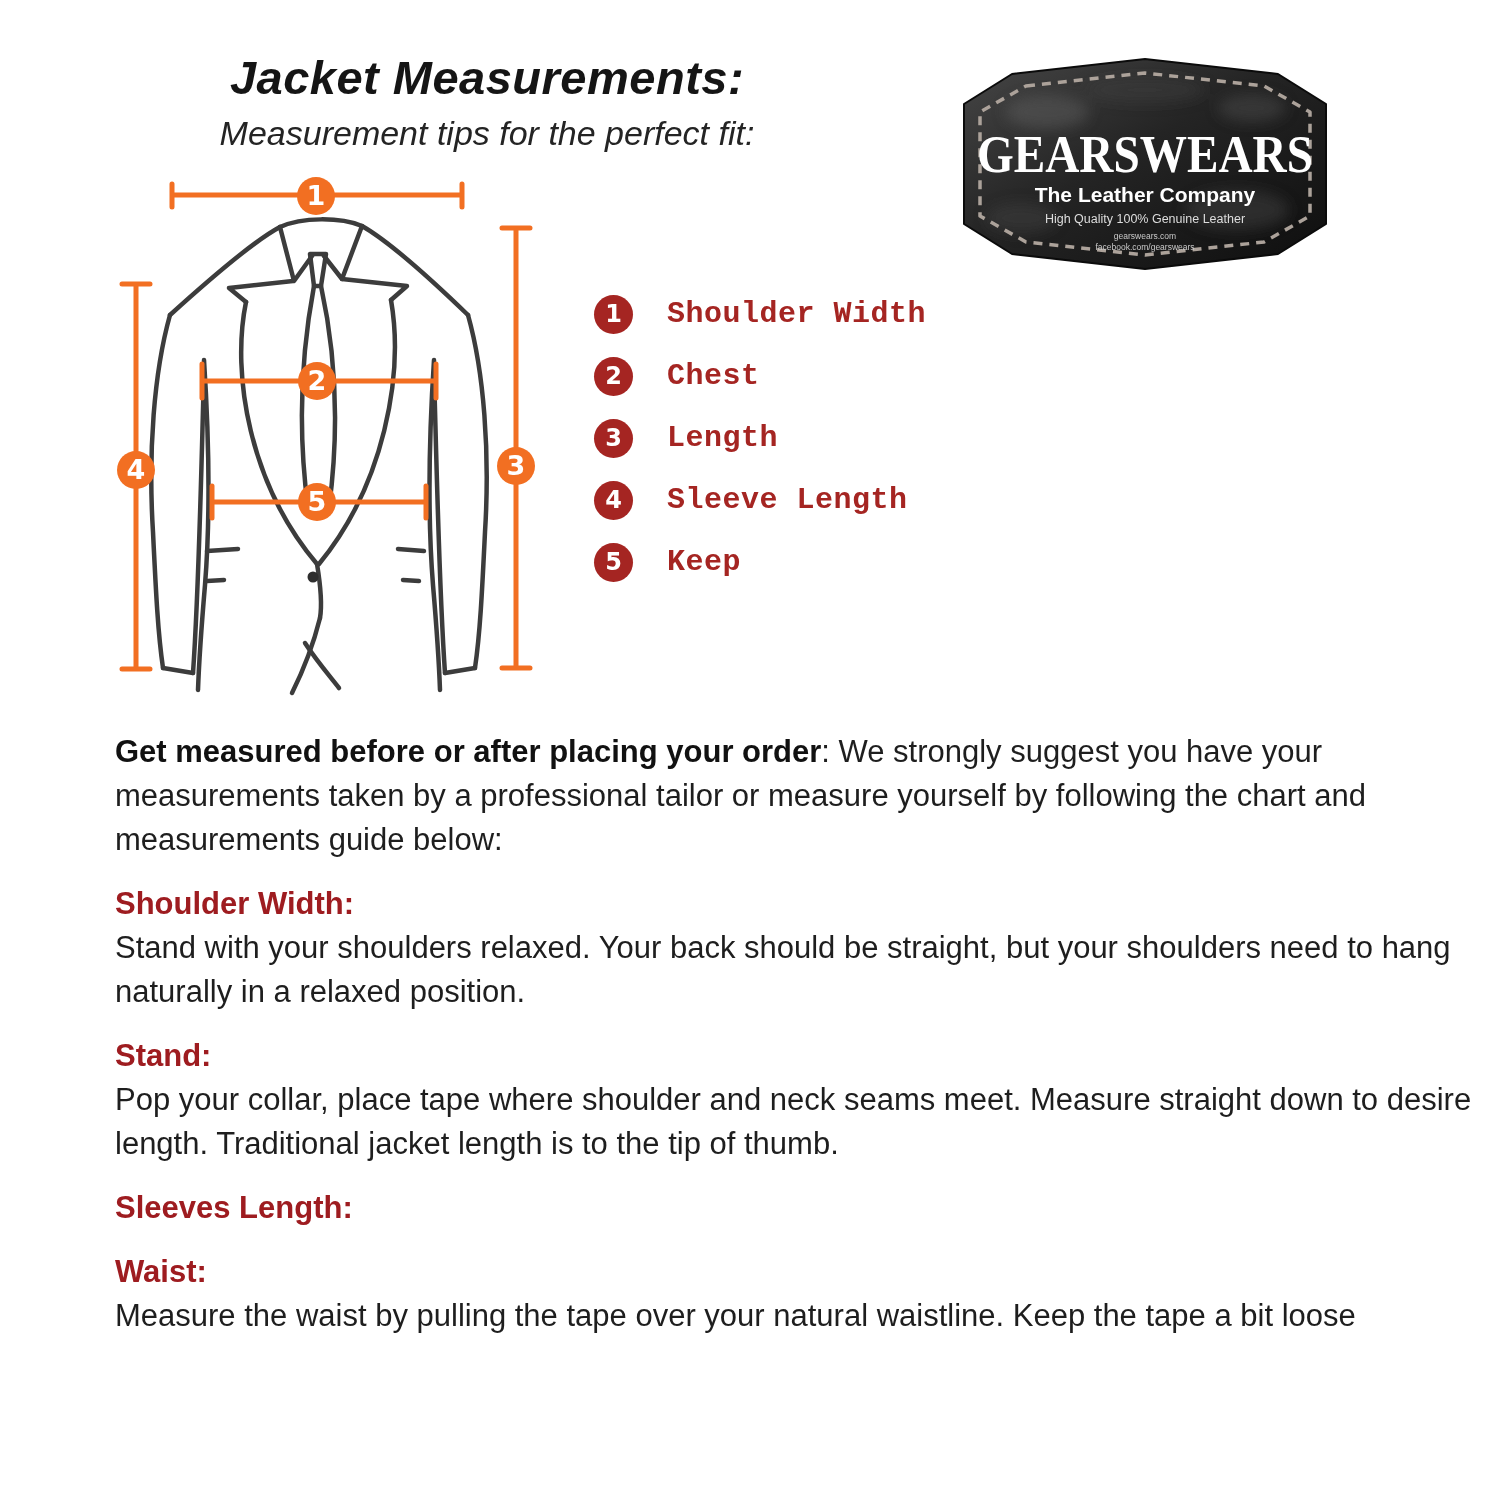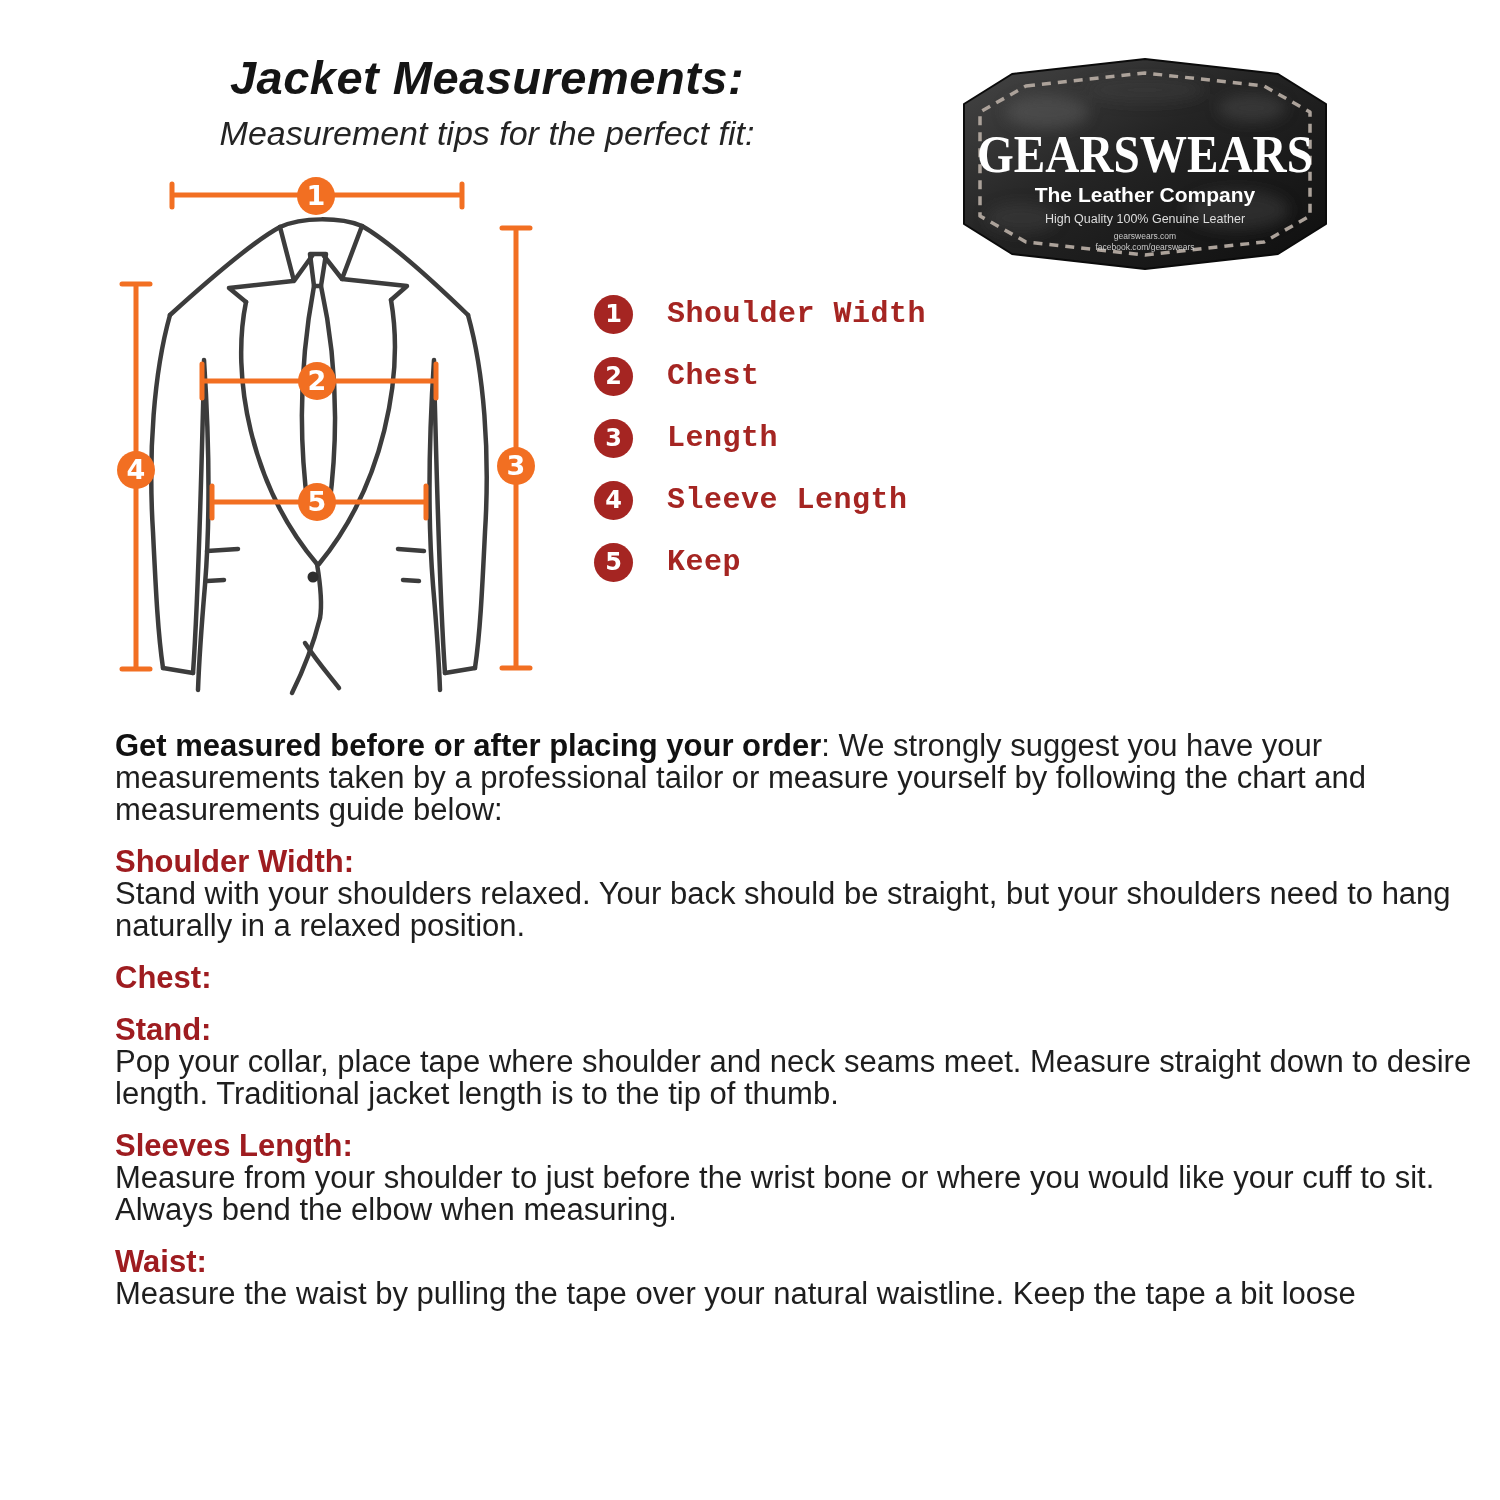"Get measured before or after" .copy { line-height: 32px -> 44px }
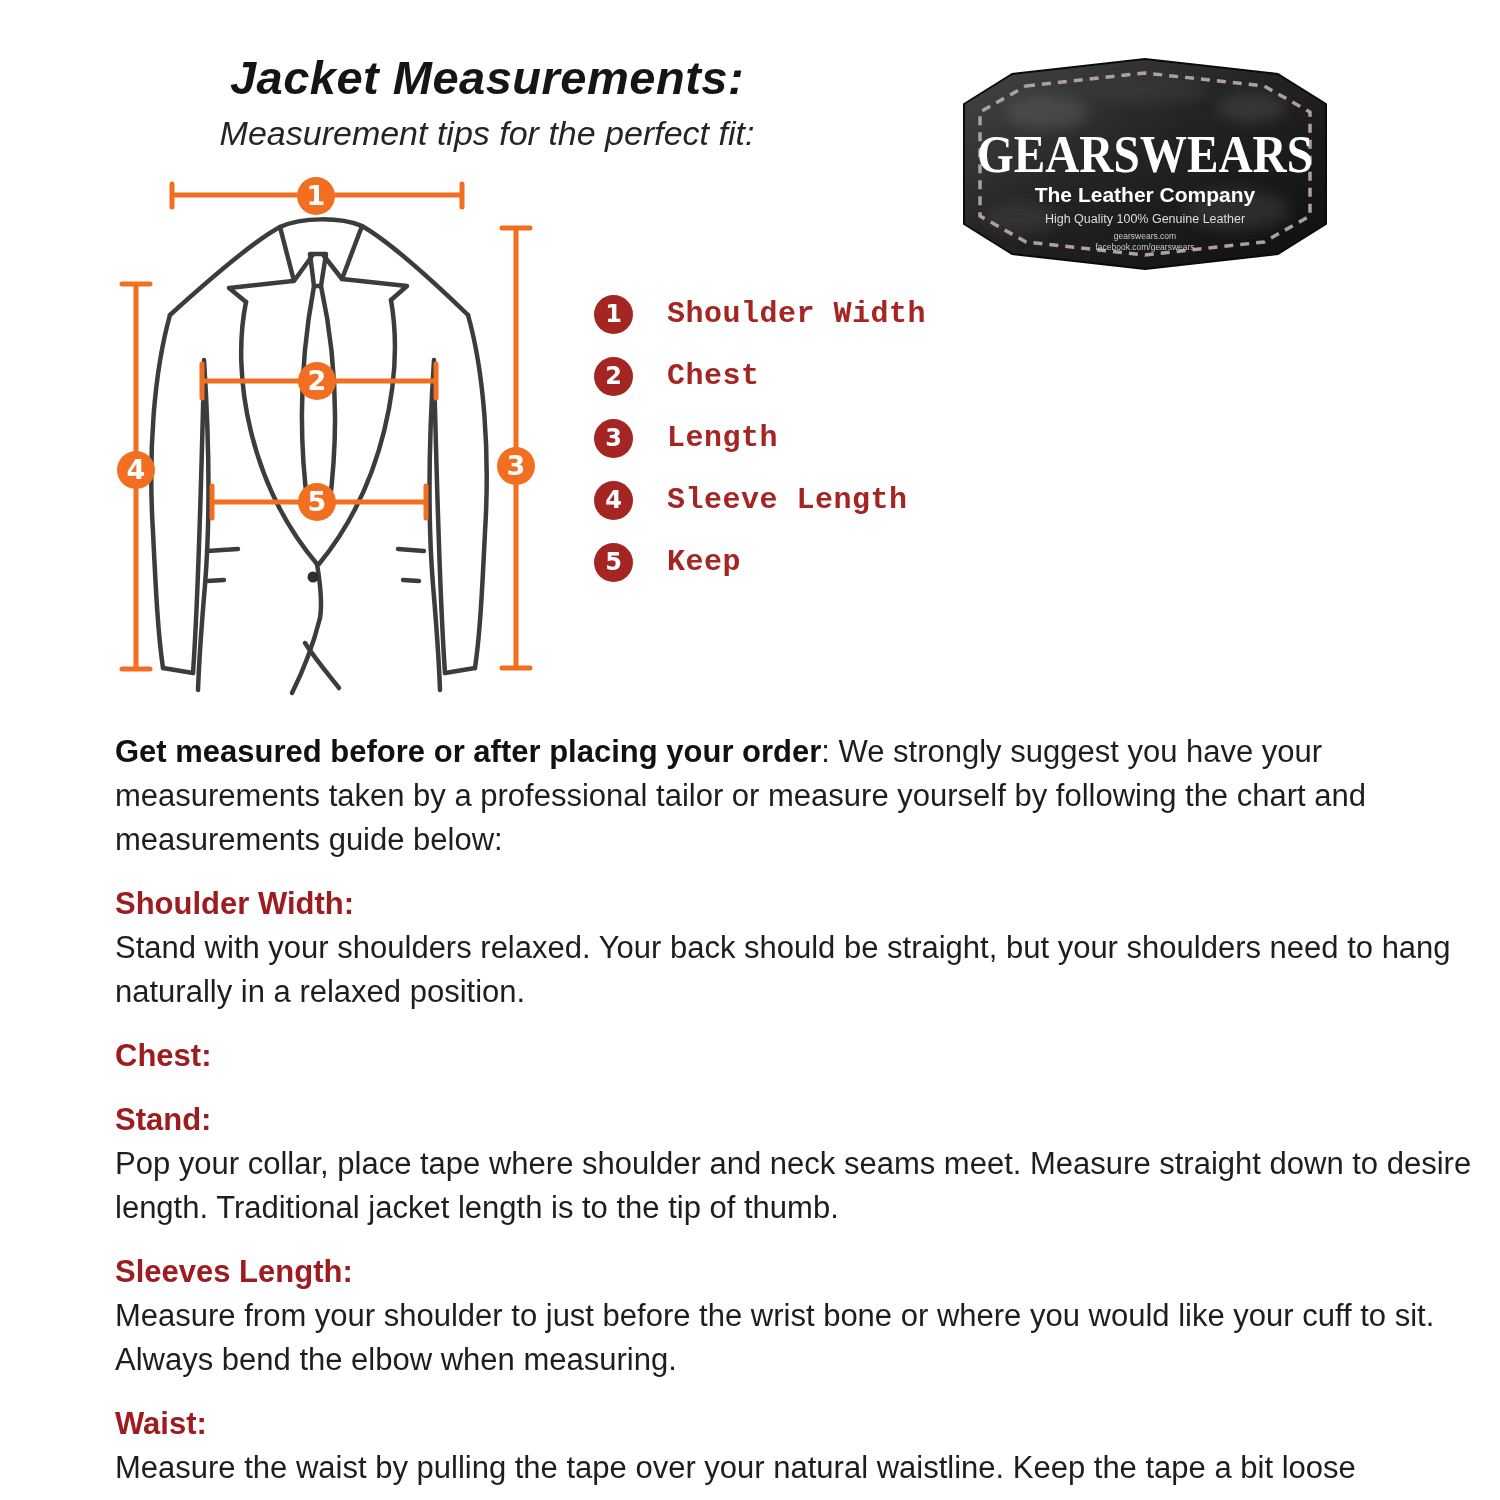"Chest:" div.sec-h { html: <div>Chest:</div> -> none }
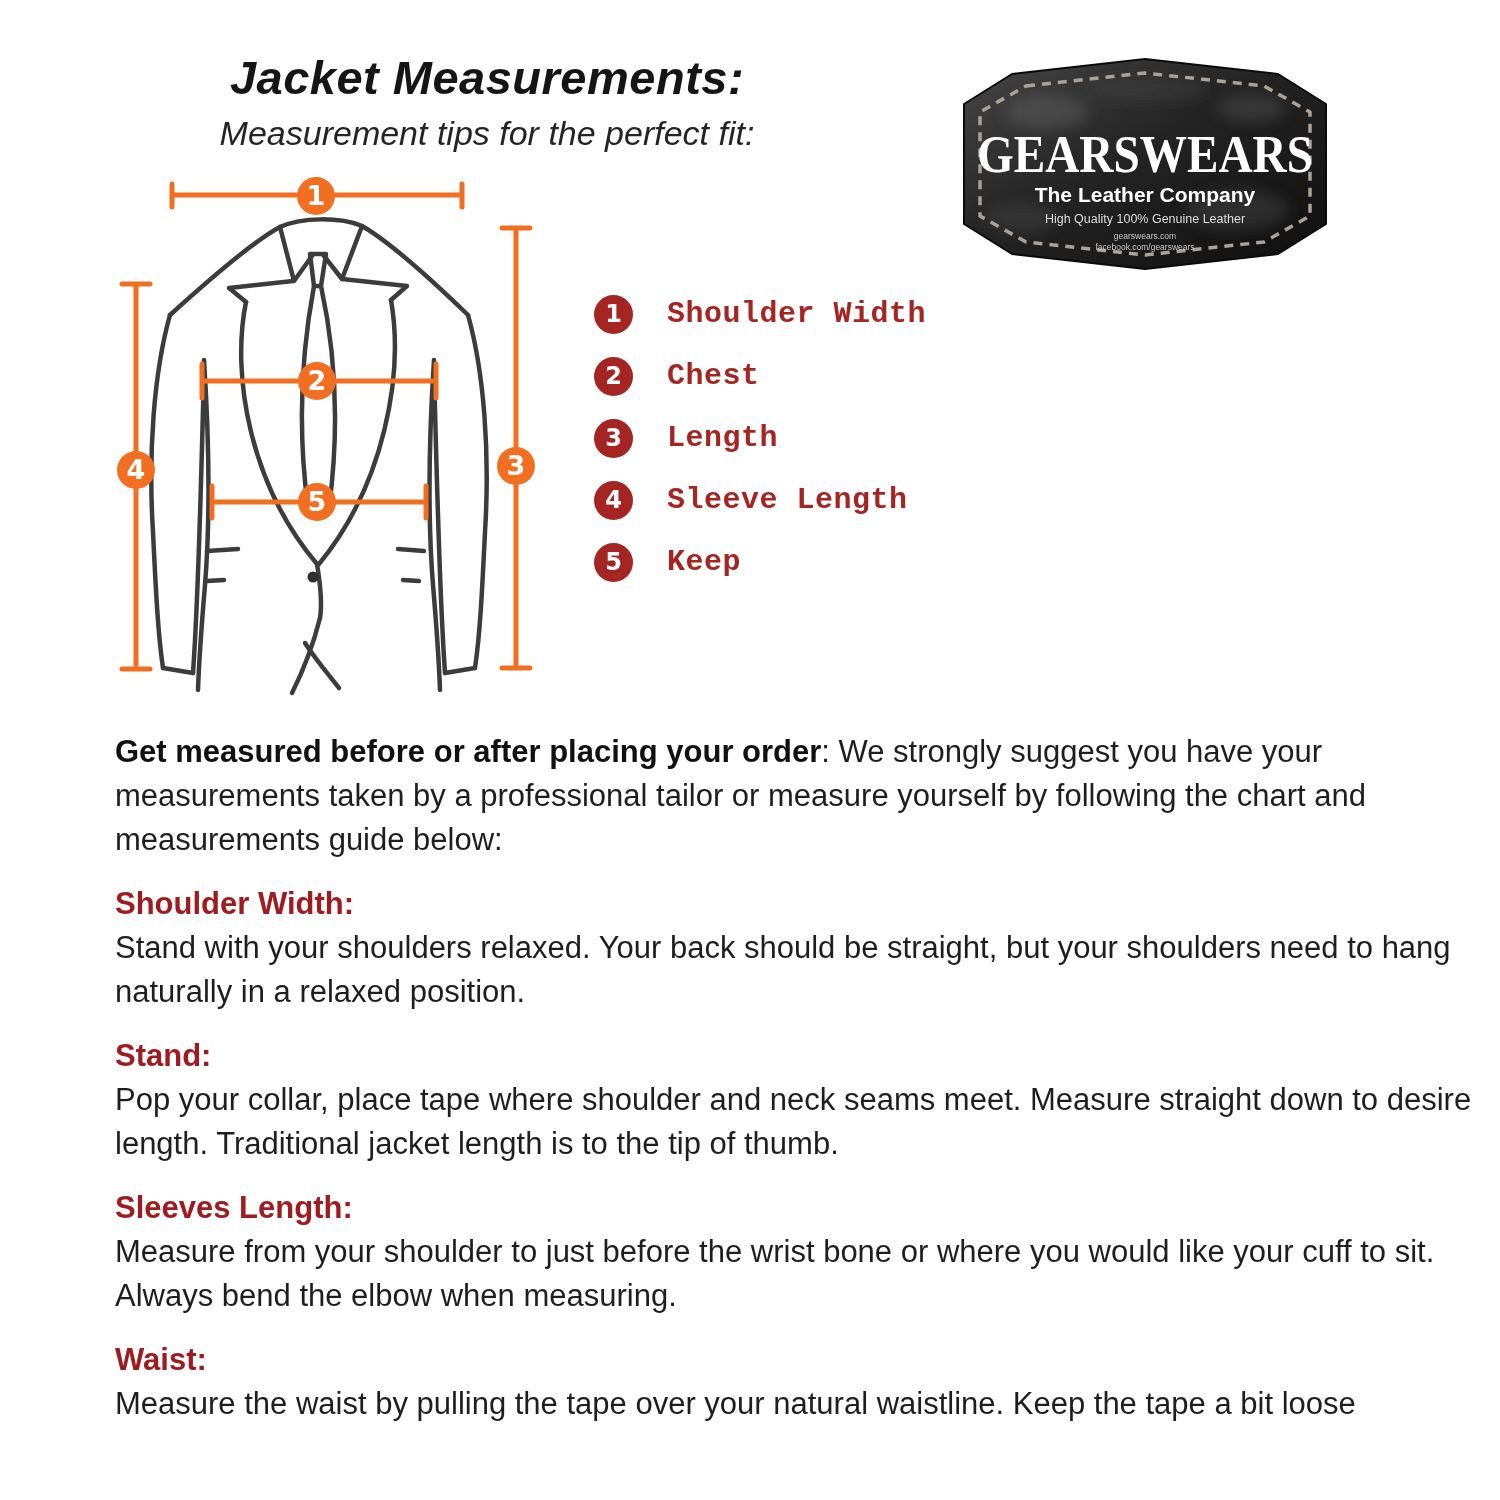"Measure from your shoulder to" div.sec-b { html: <div>Measure from your shoulder to just before the wrist bone or where you would like your cuff to sit. Always bend the elbow when measuring.</div> -> none }
